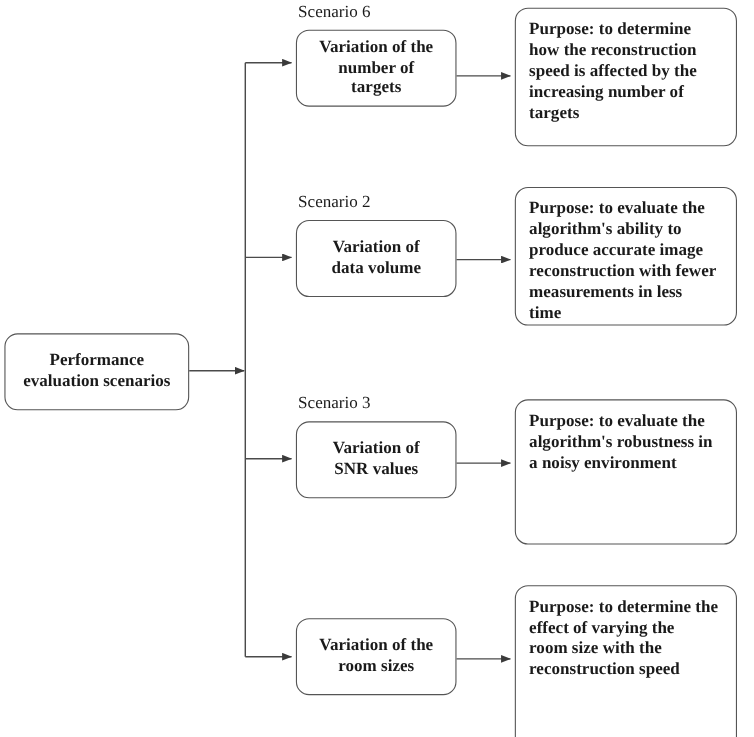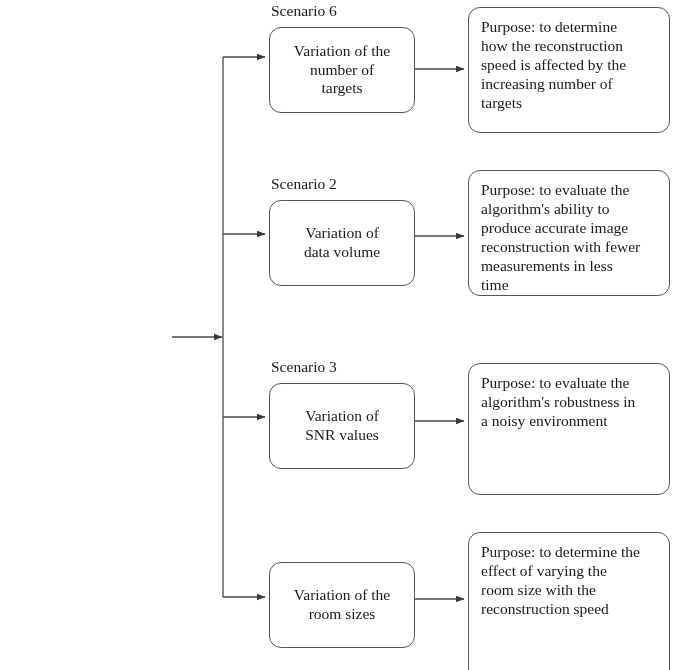"Purpose: to determine" .node .txt { font-weight: none -> bold }
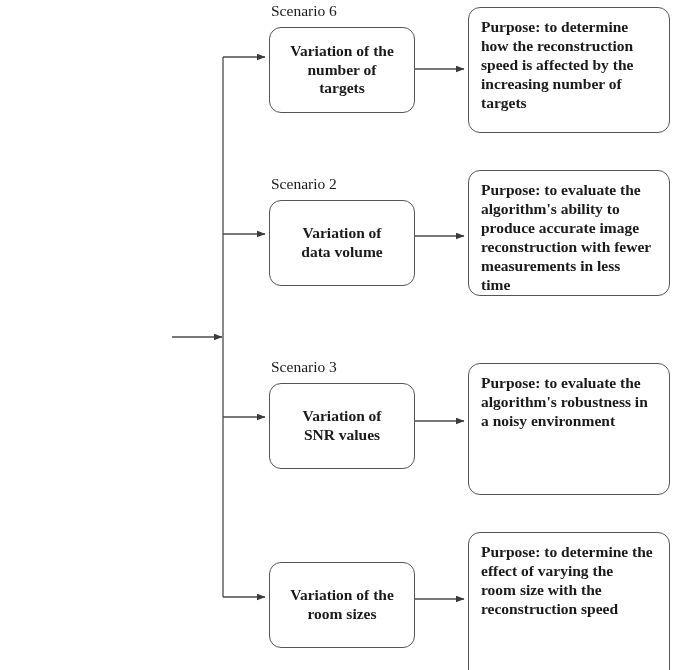"Variation of the" .scenario { height: 86px -> 70px }
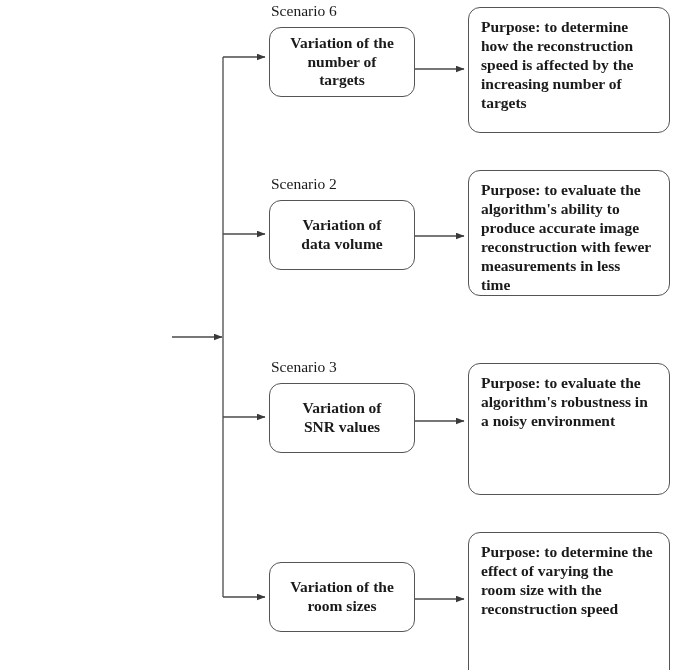"Performance" div.node { html: none -> <div> <span>Performance evaluation scenarios</span> </div> }
